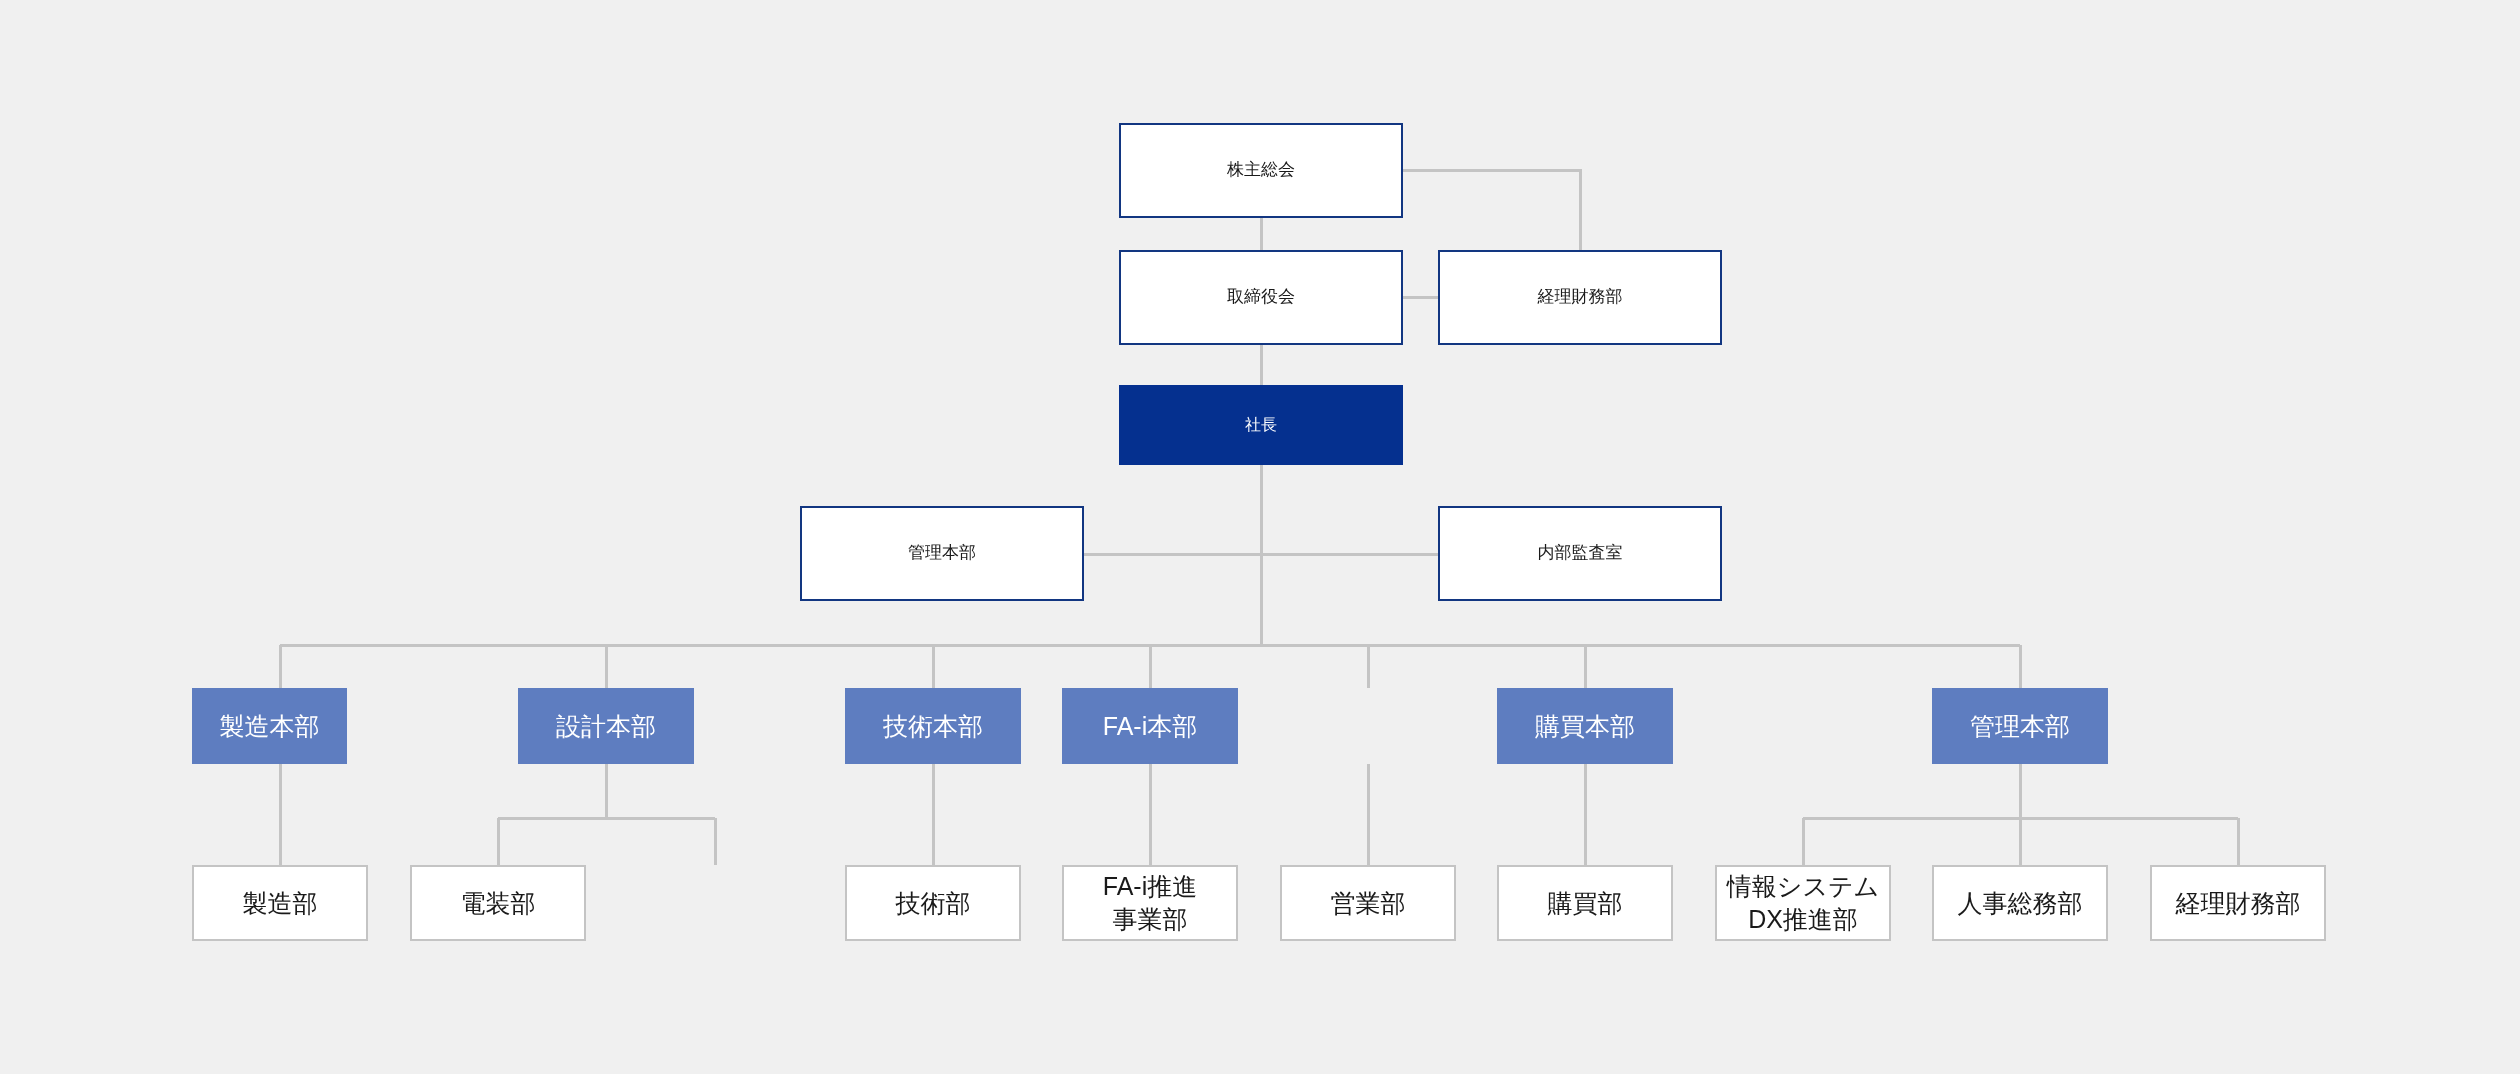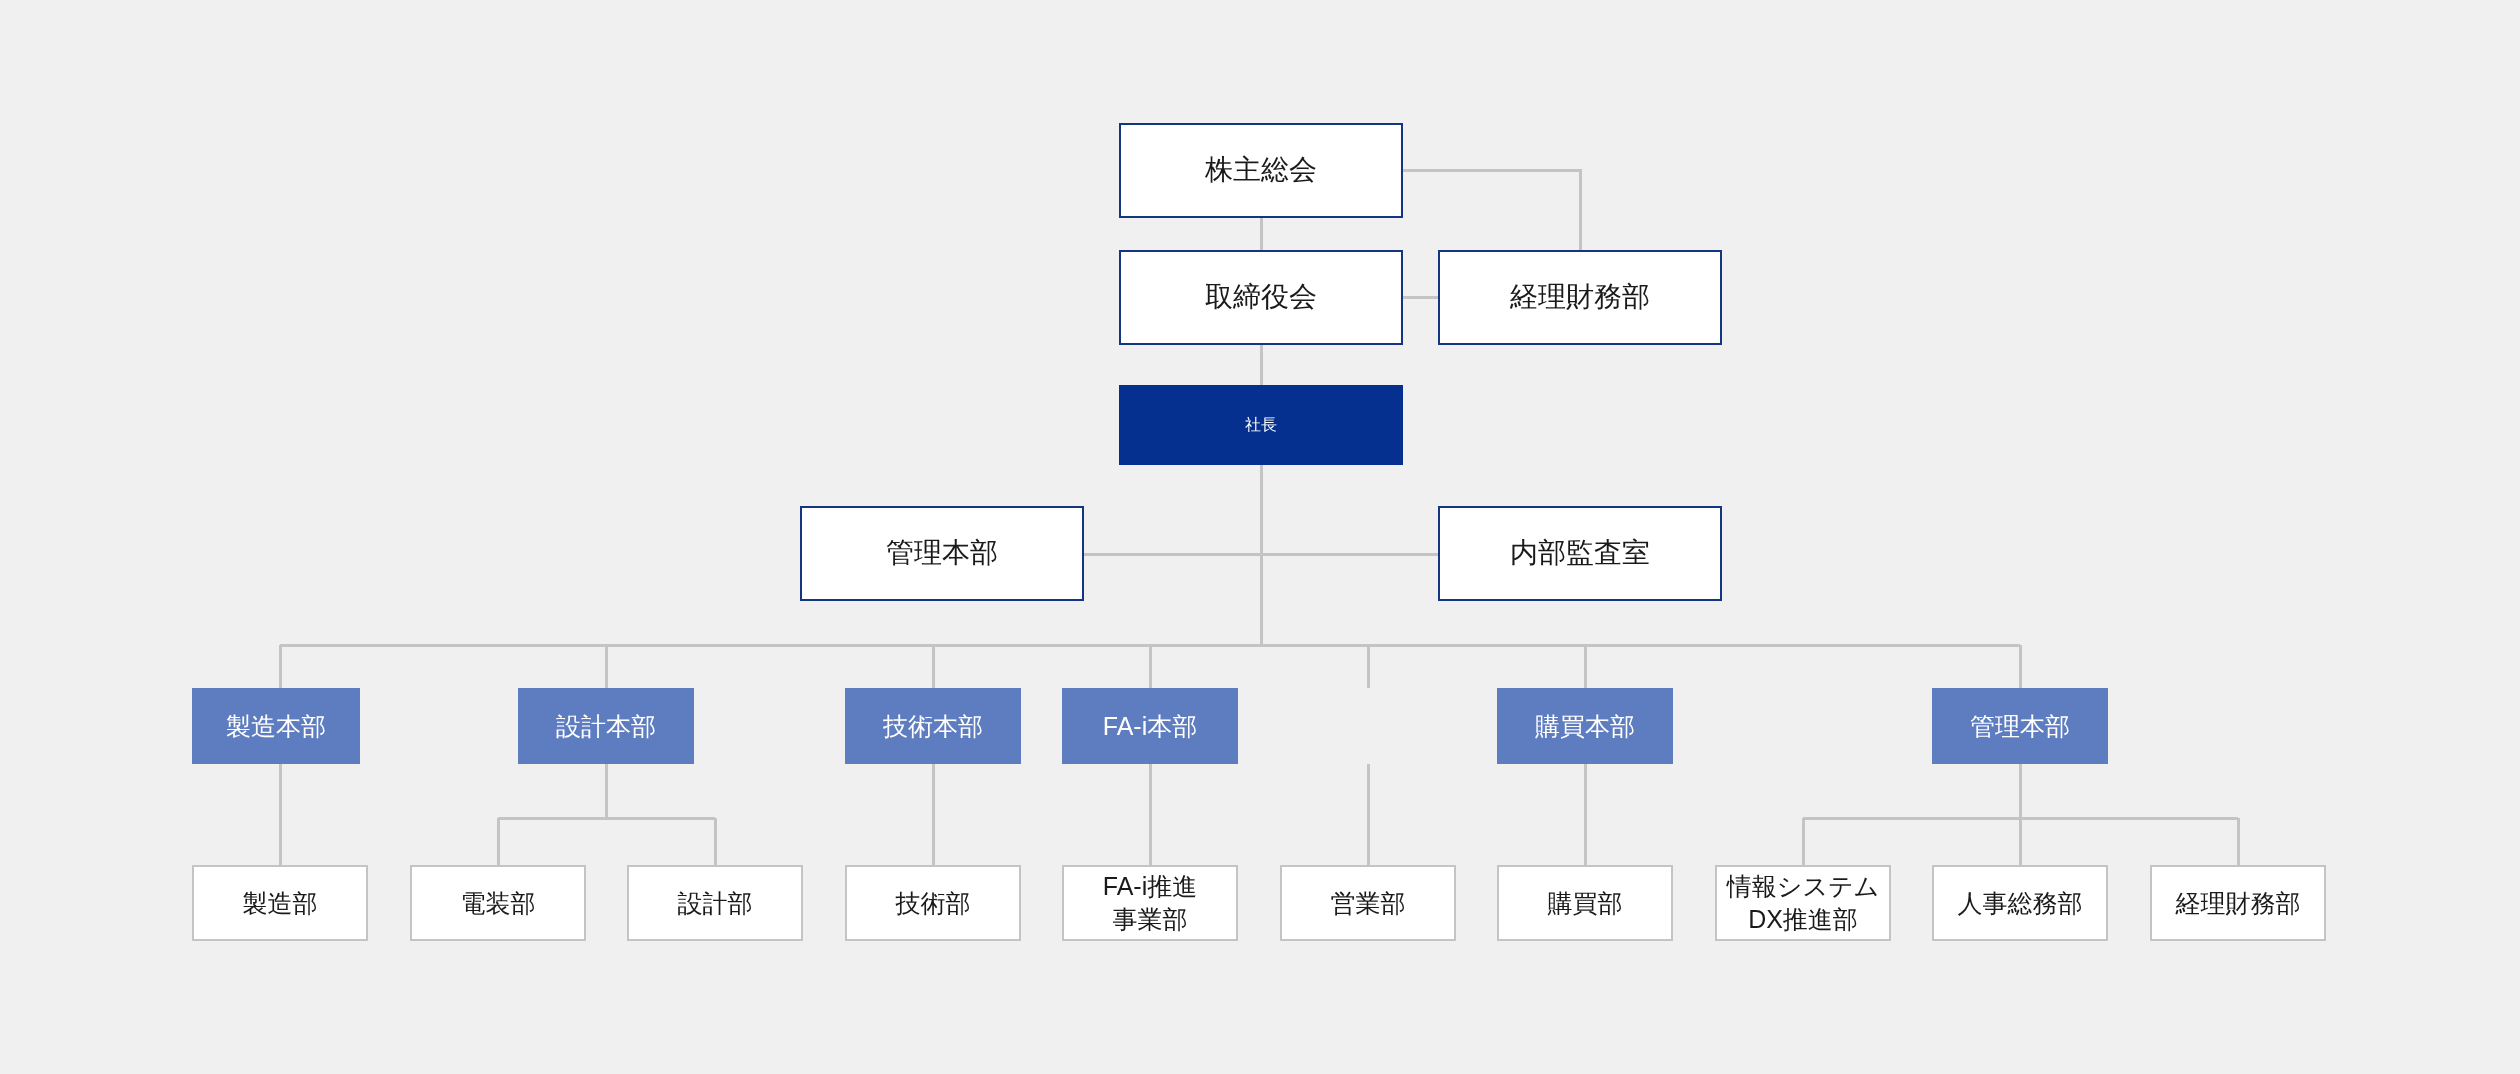"株主総会" .n-gov { font-size: 28px -> 17px }
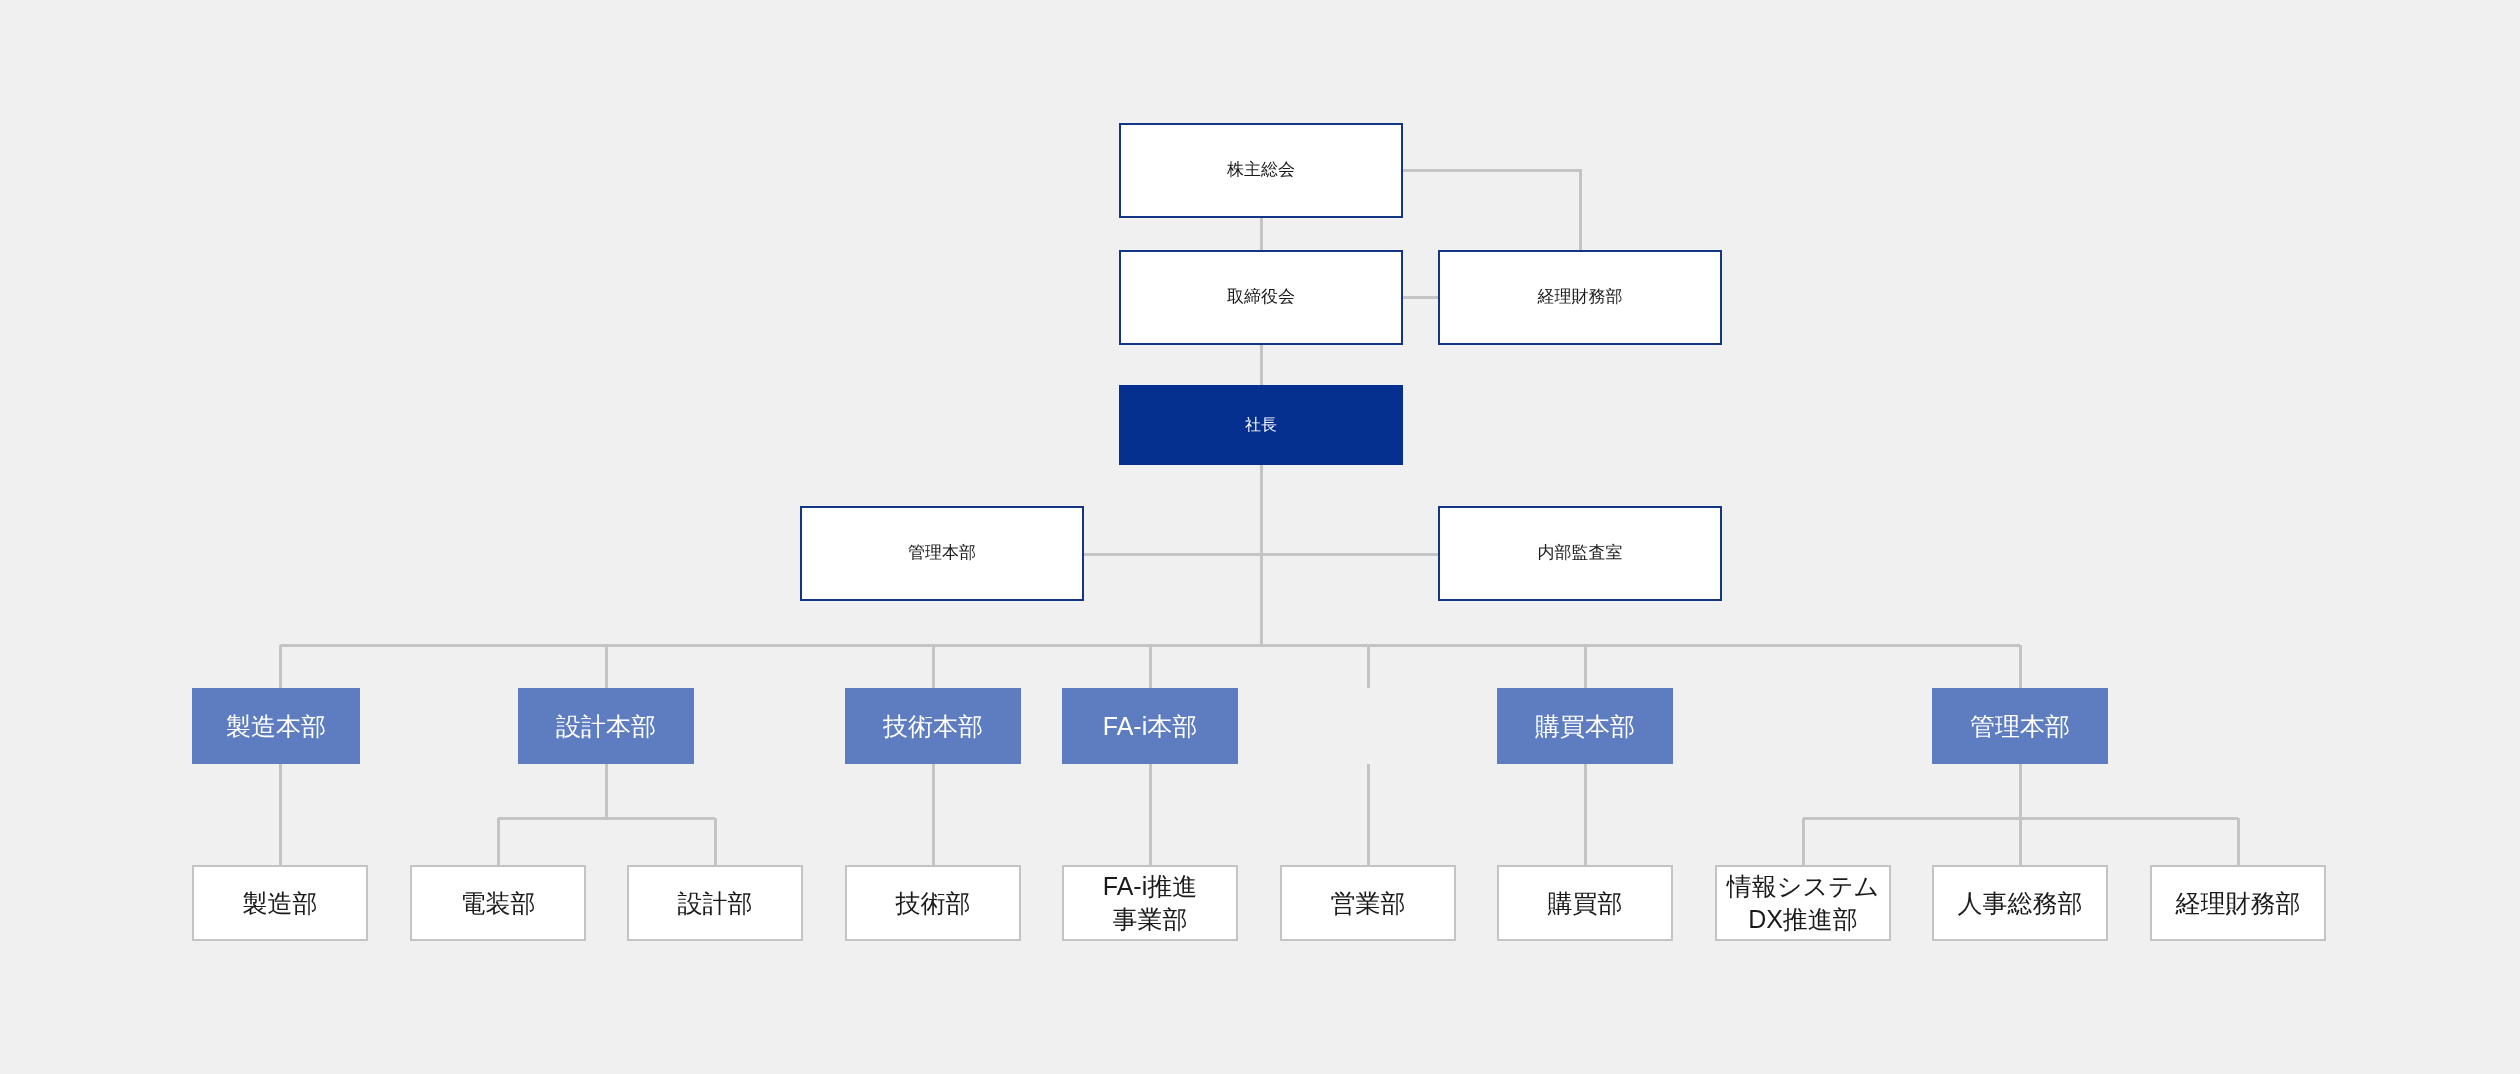"製造本部" div.node { width: 168px -> 155px }
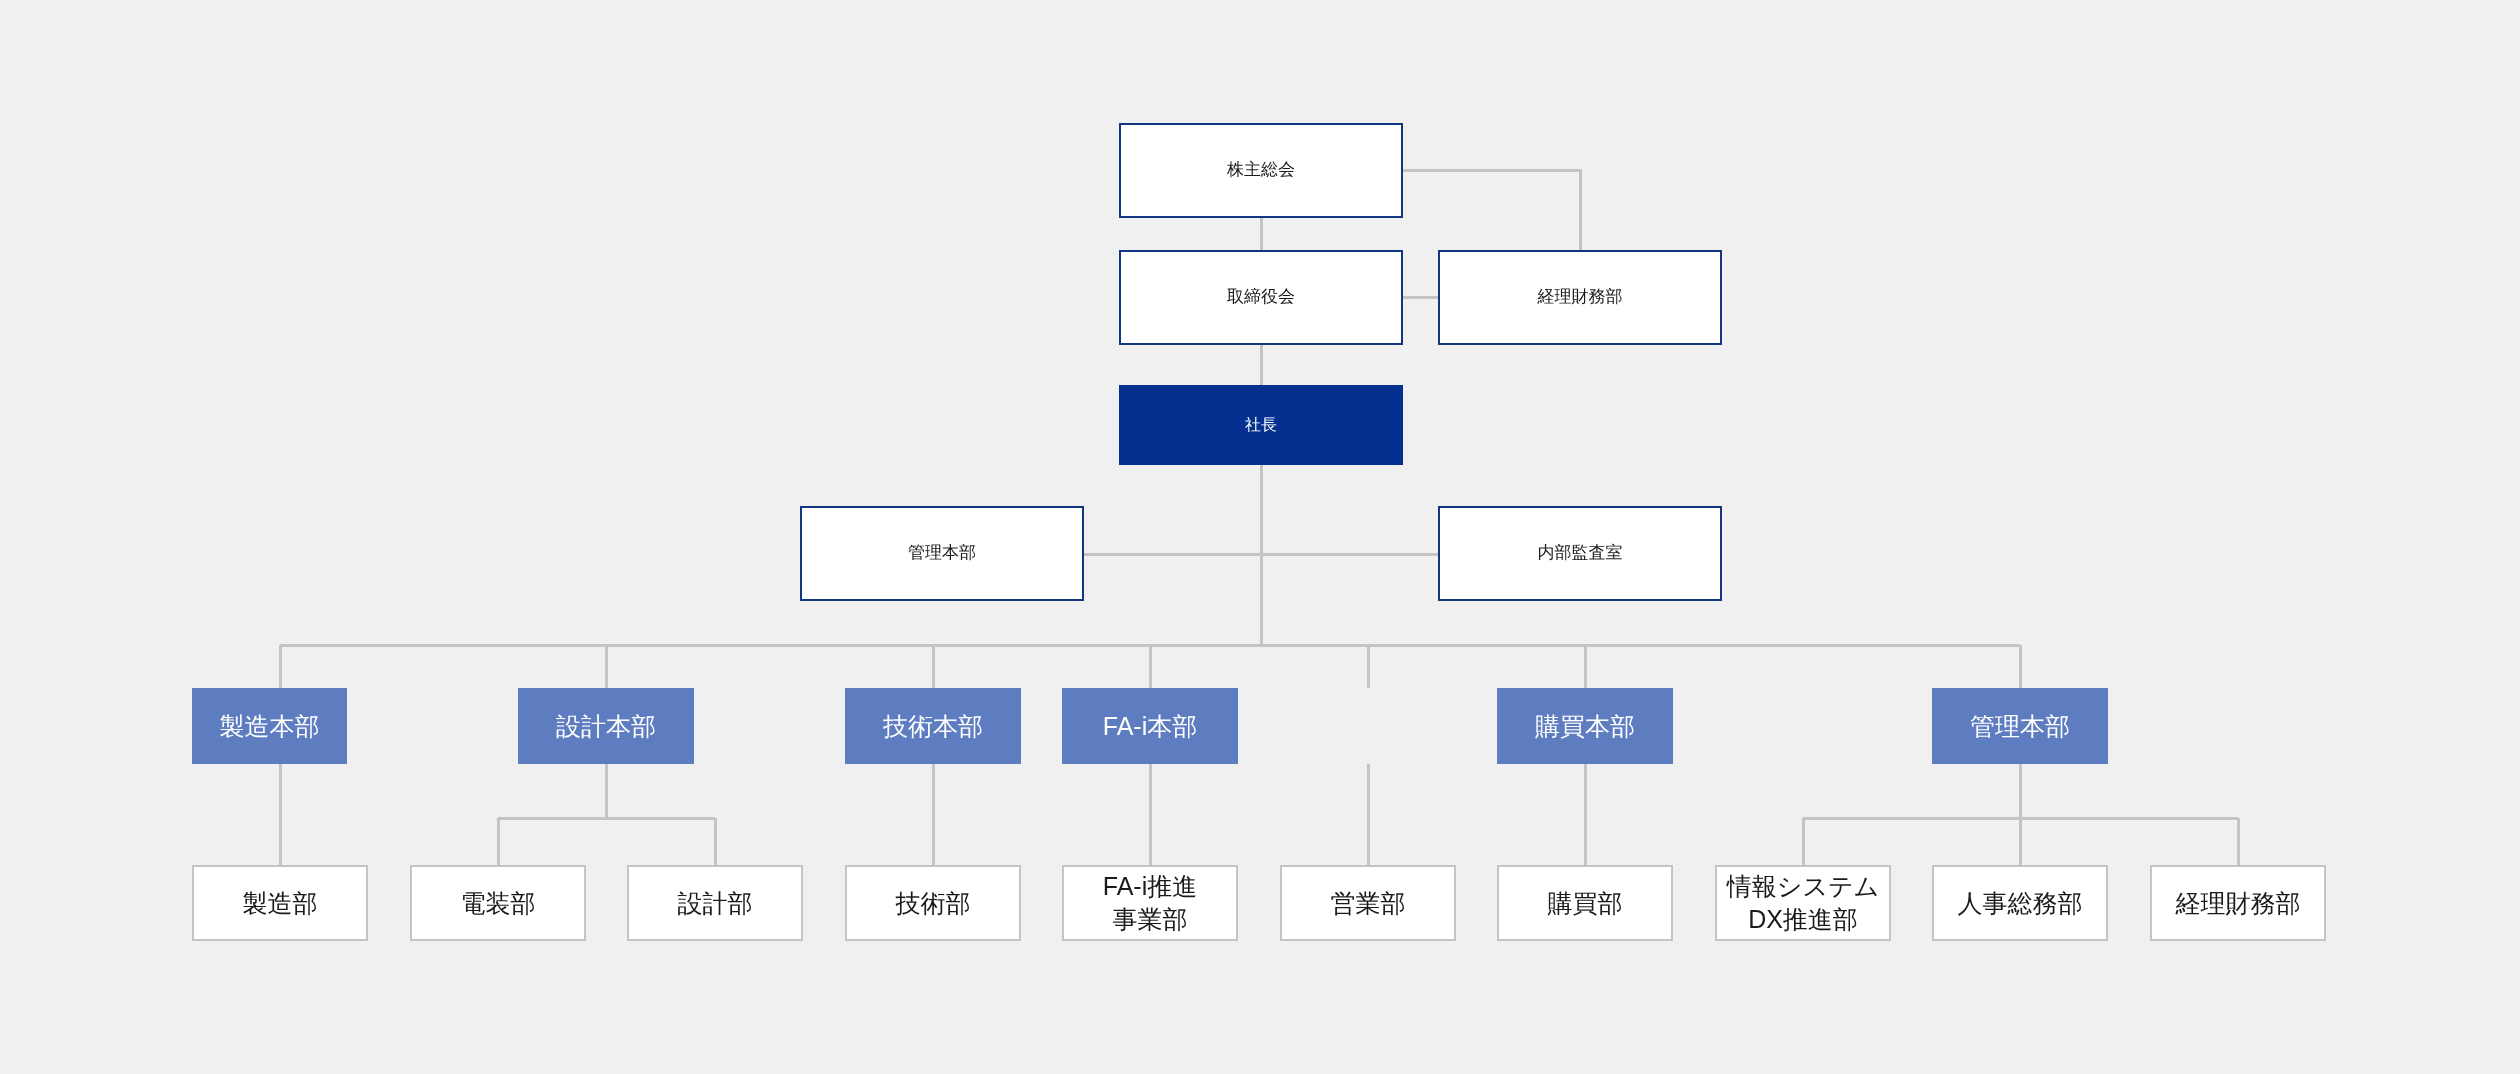"設計部" div.node { html: <div>設計部</div> -> none }
